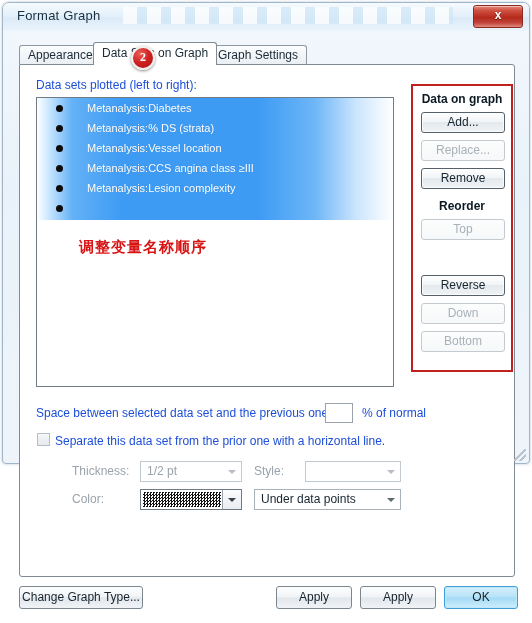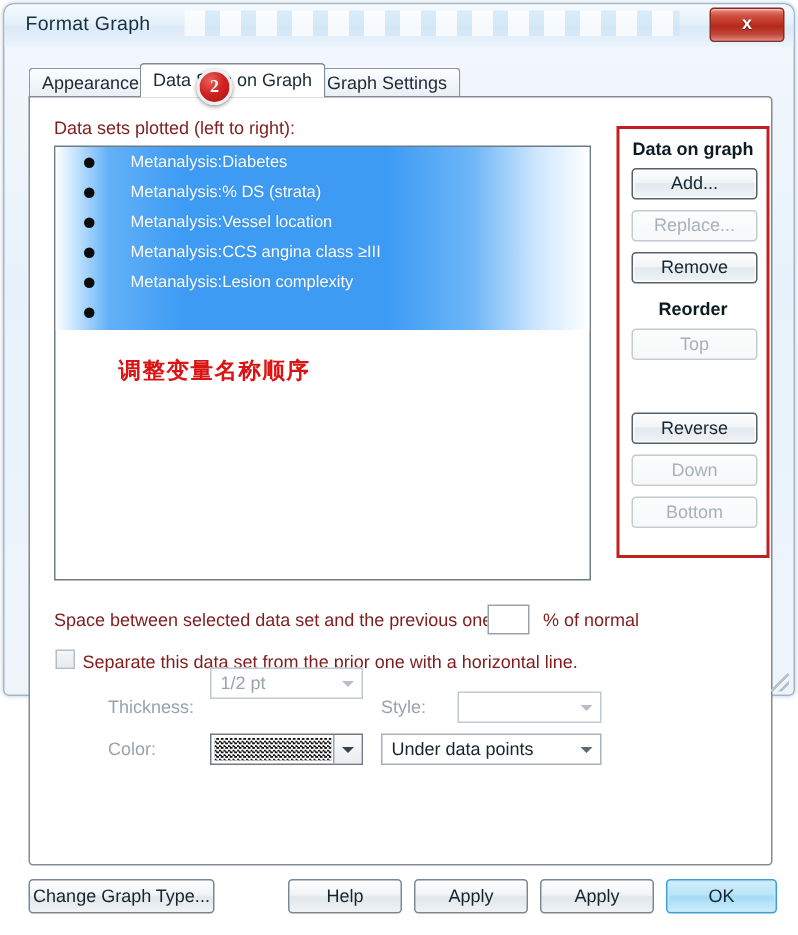"Data sets plotted (left to" .lbl { color: #7f1d1d -> #1d4ed8 }
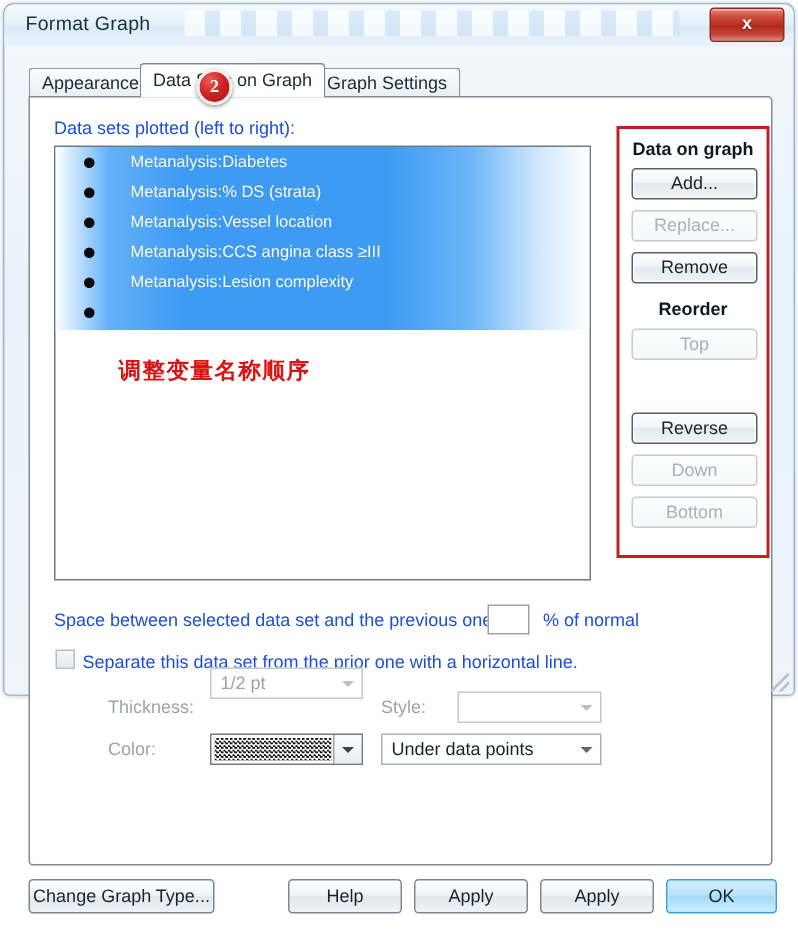"1/2 pt" div.combo { top: 380px -> 396px }
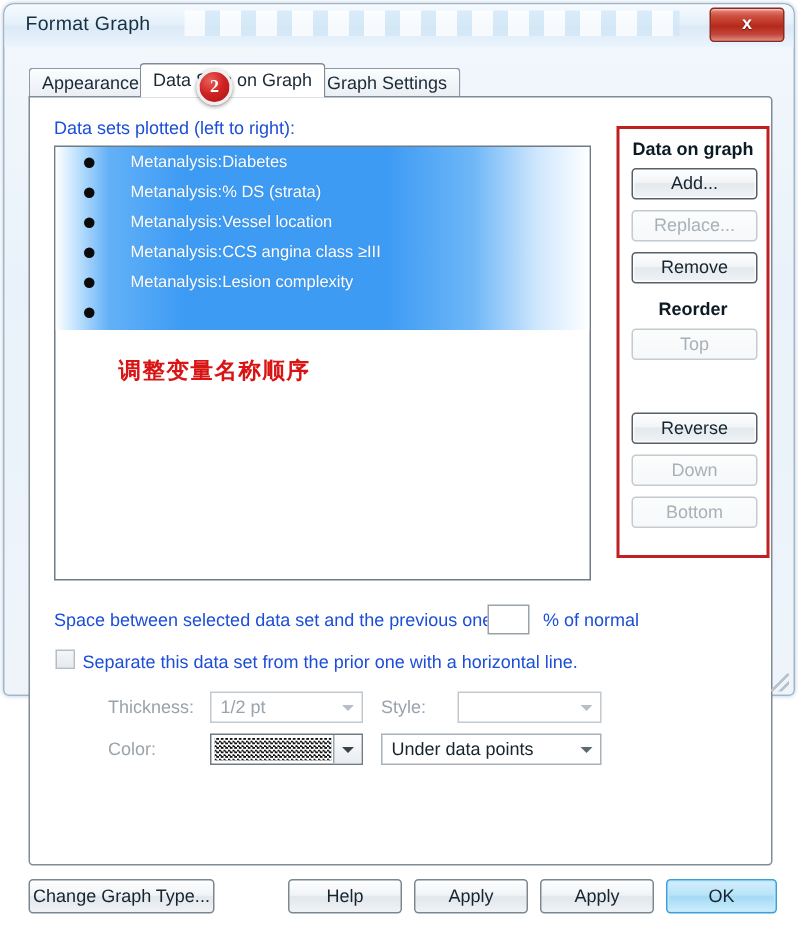"Help" div.footer-btn { html: <div>Help</div> -> none }
